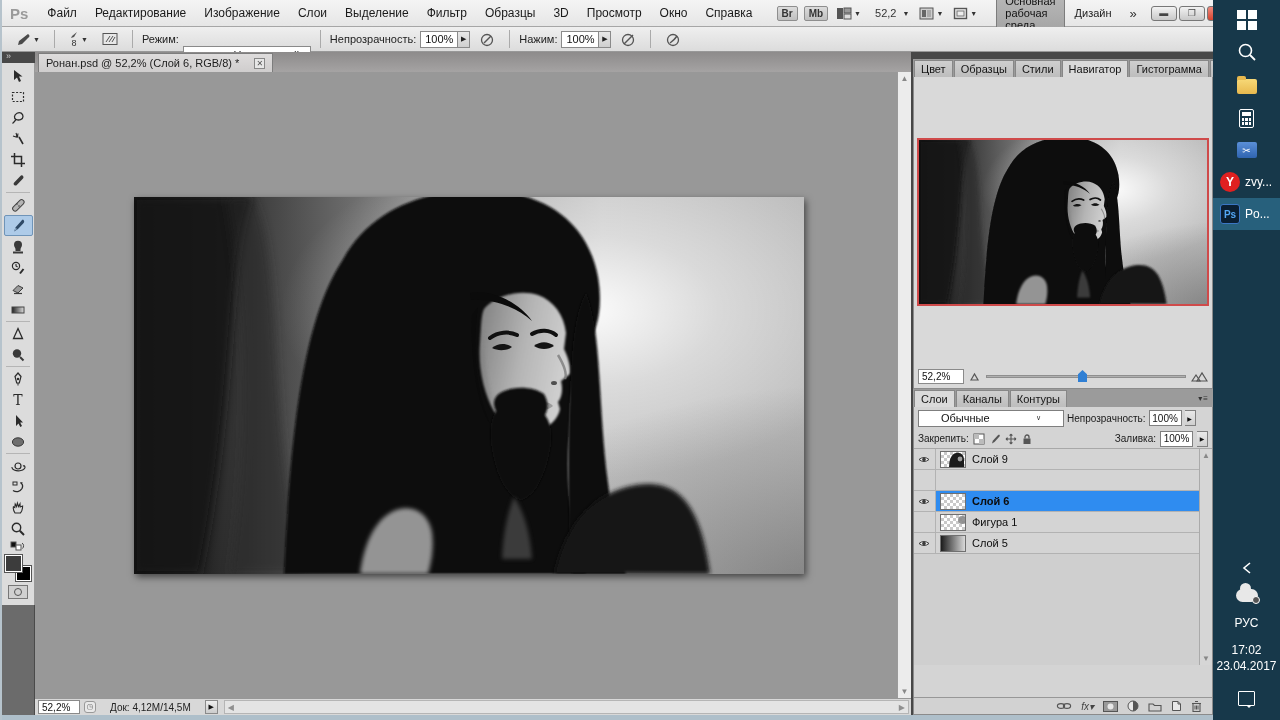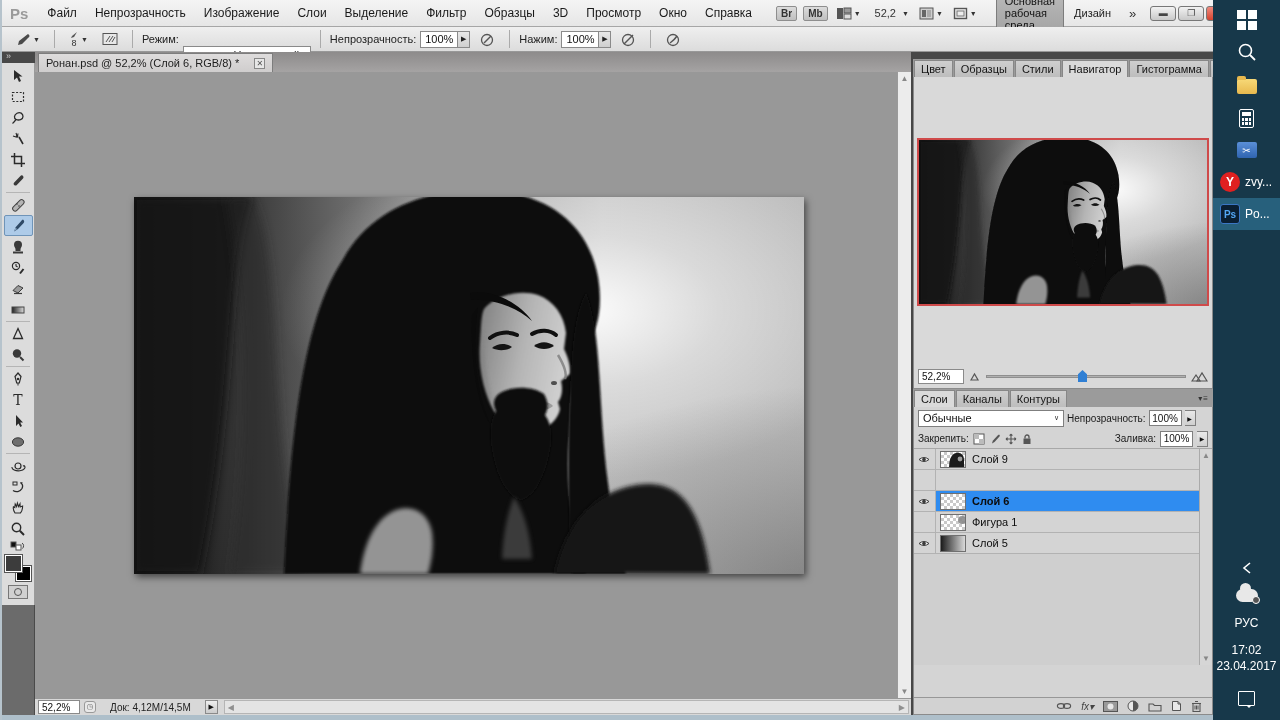"Непрозрачность" span.menu-item { text: Непрозрачность -> Редактирование }
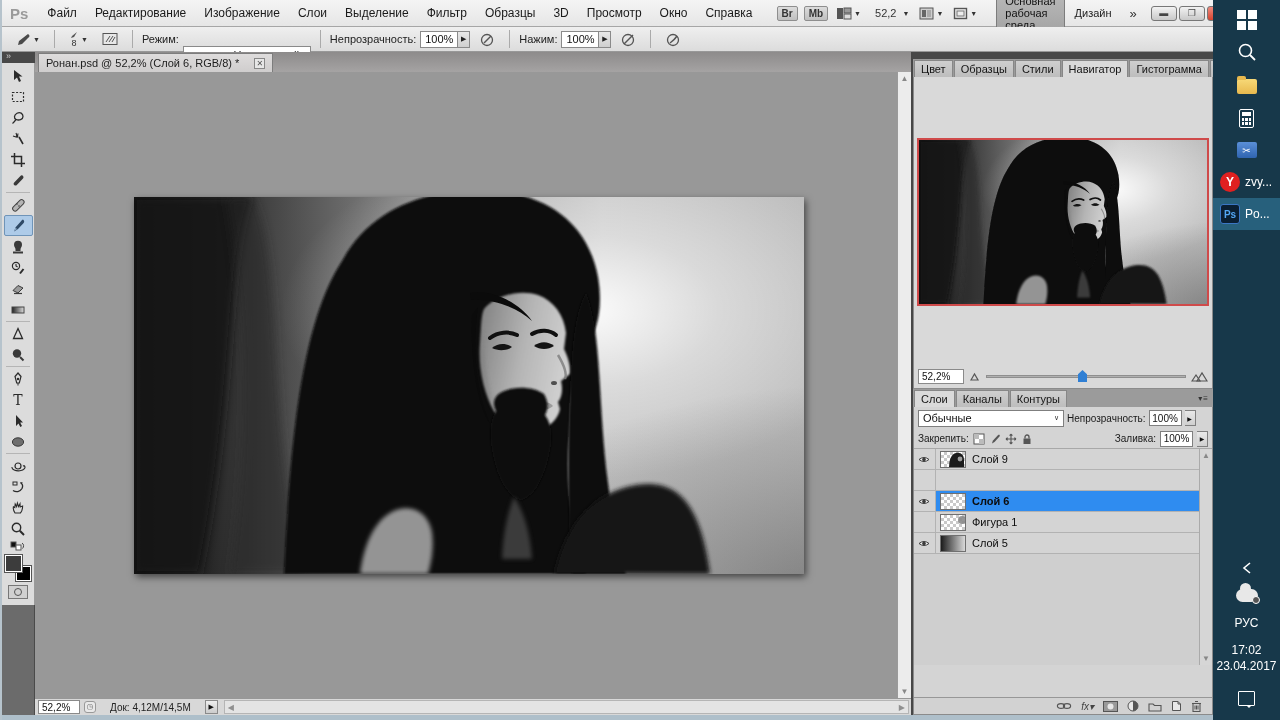"Обычные" .blend-select { padding: 0 4px -> 0 22px }
